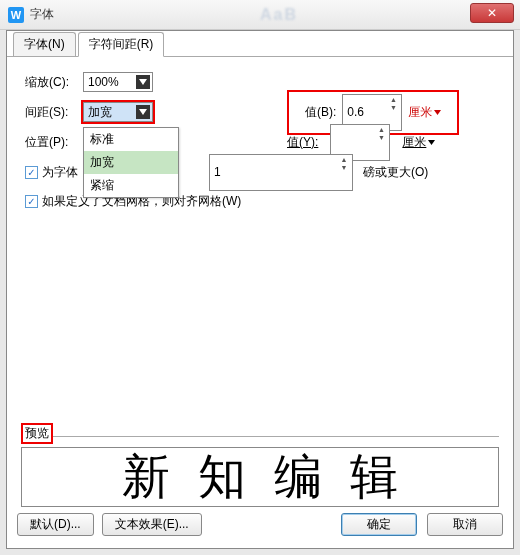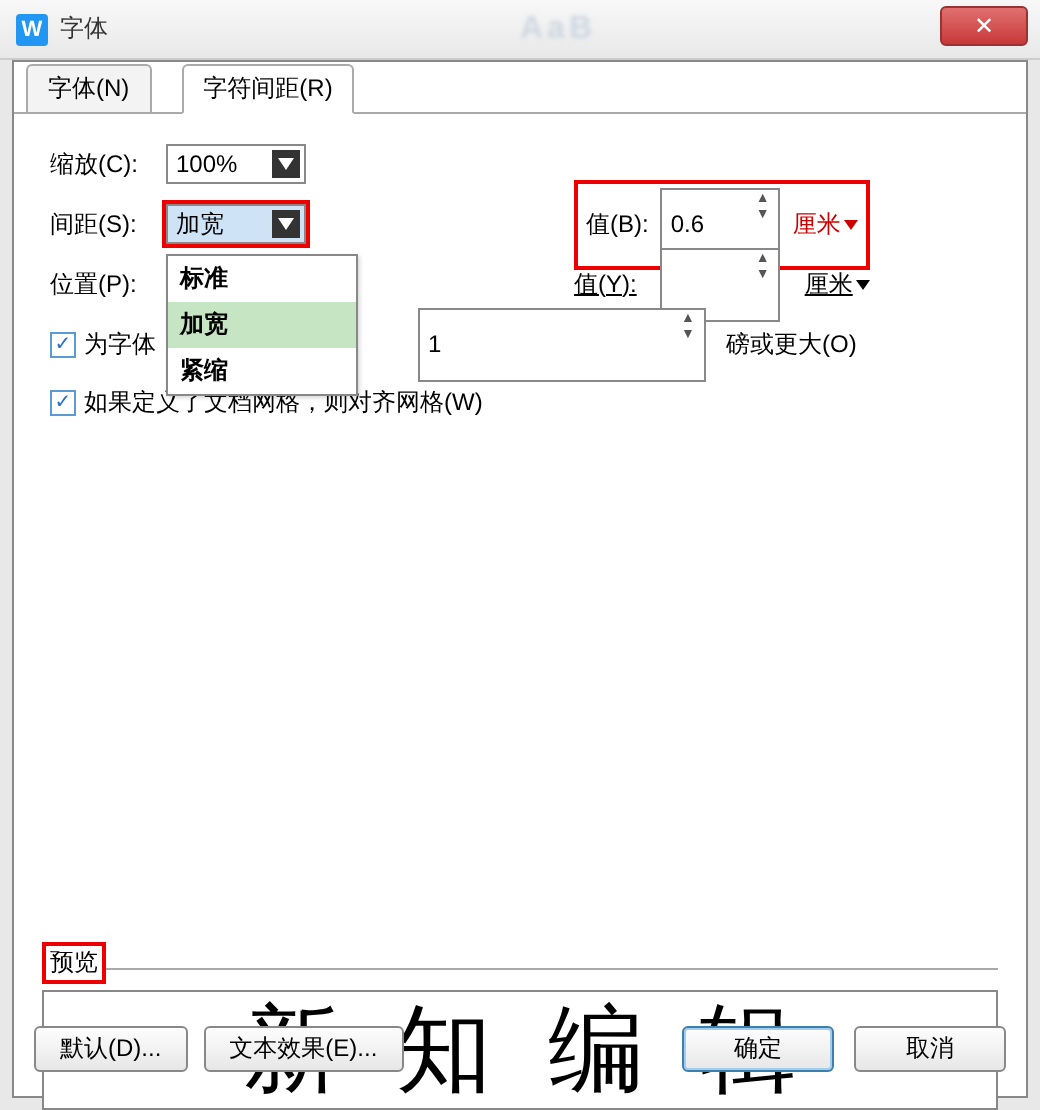"字体(N)" .tab-row { gap: 15px -> 2px }
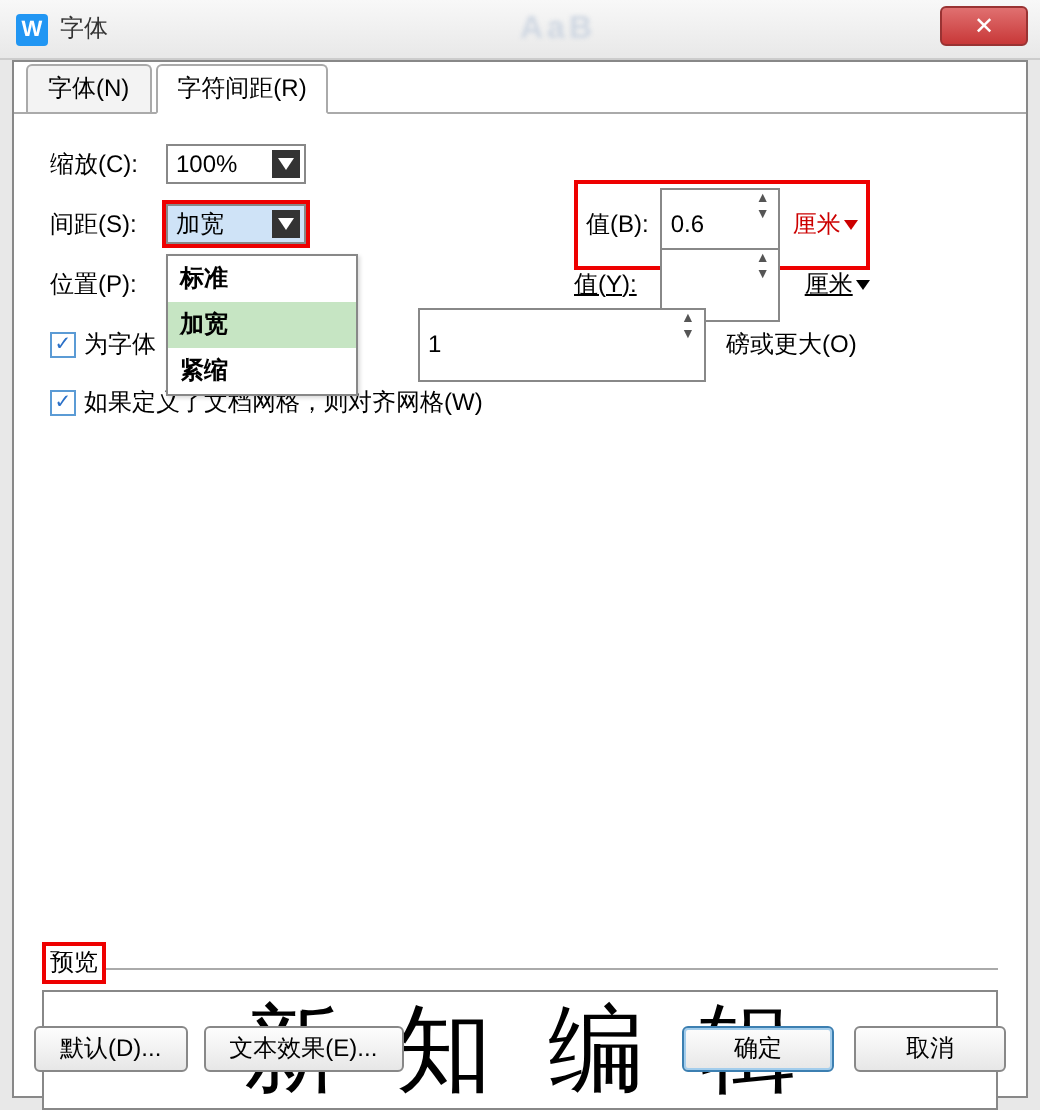"值(B):" .hl-red-box { padding: 2px 4px -> 2px 16px }
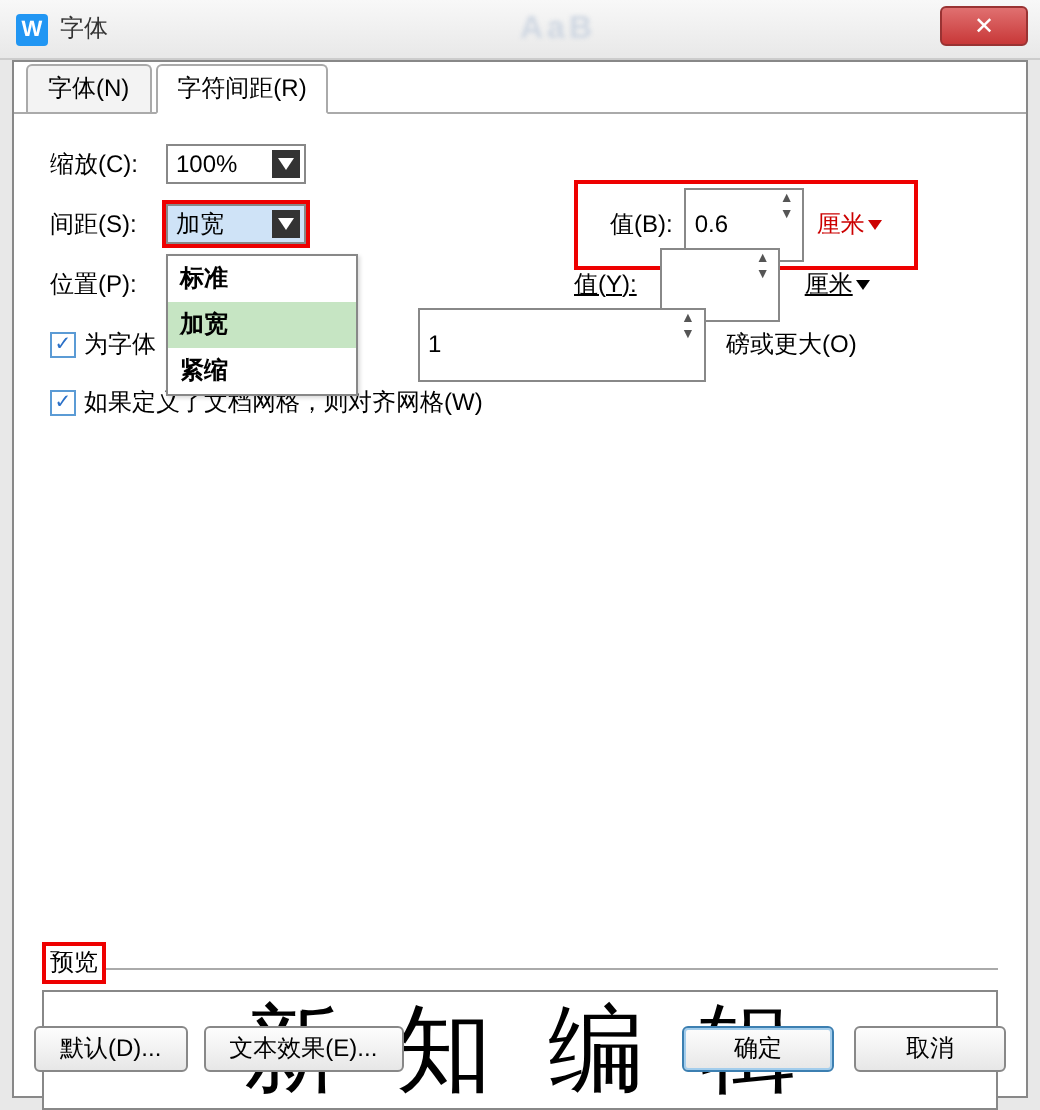"标准" .dropdown-list { font-weight: bold -> none }
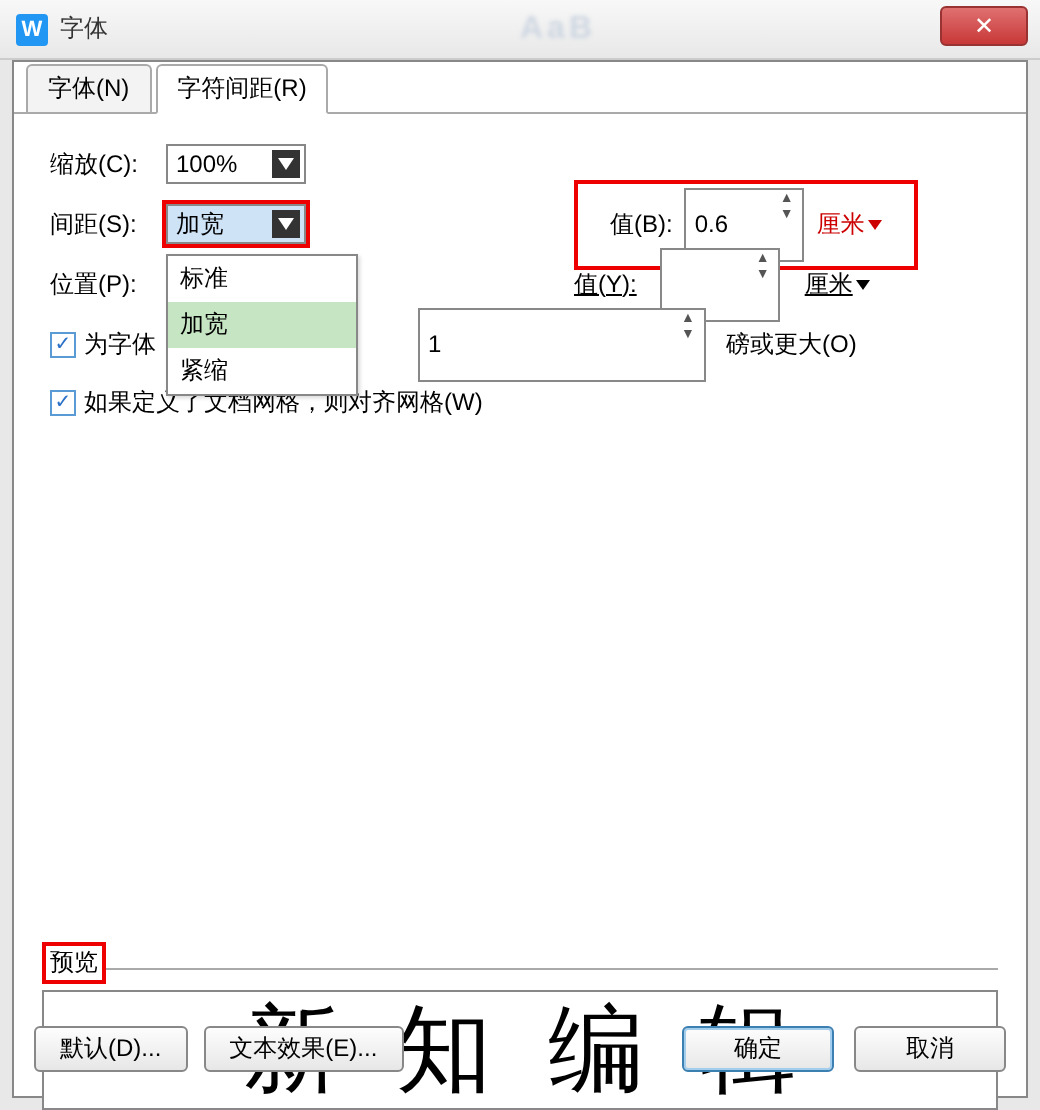"预览" .preview-section { margin-top: 48px -> none }
